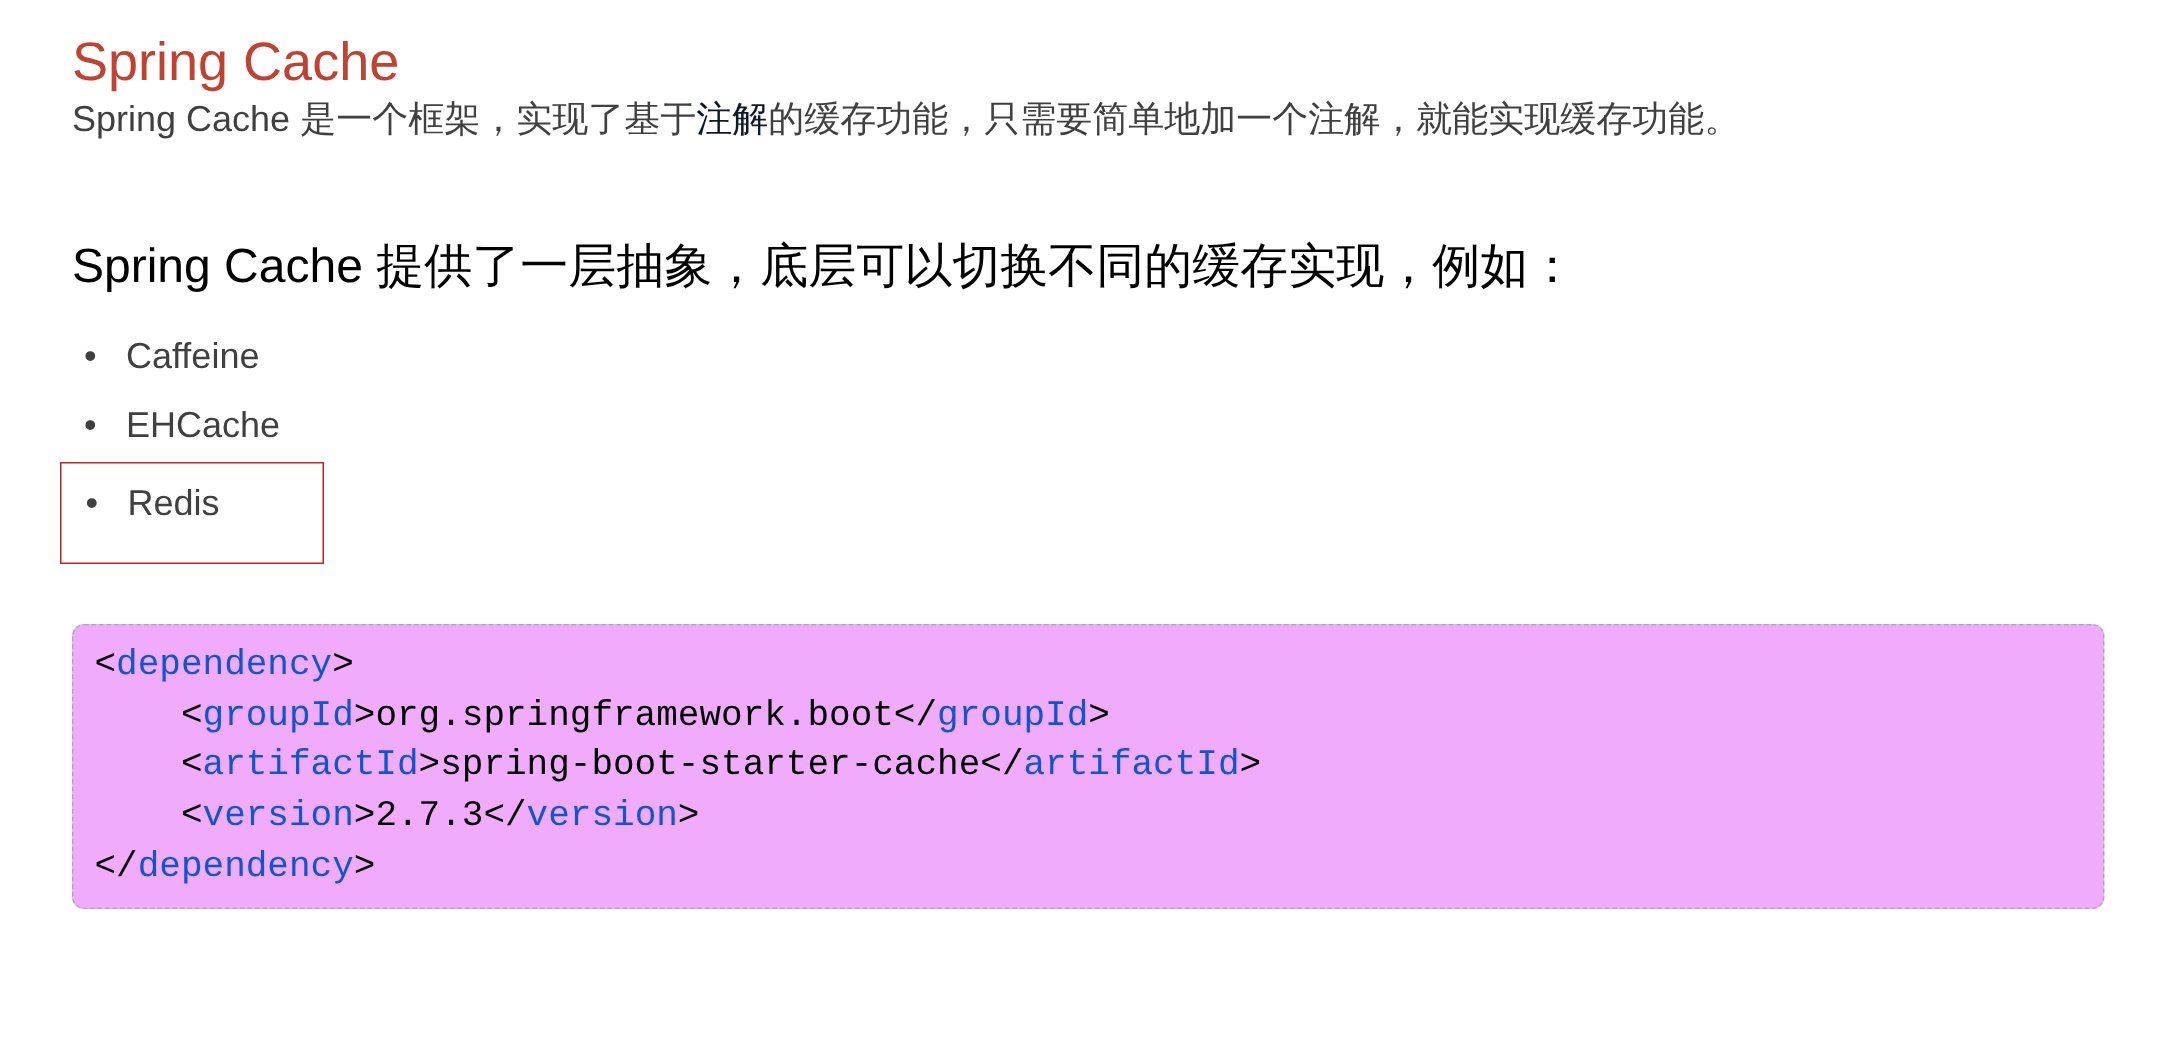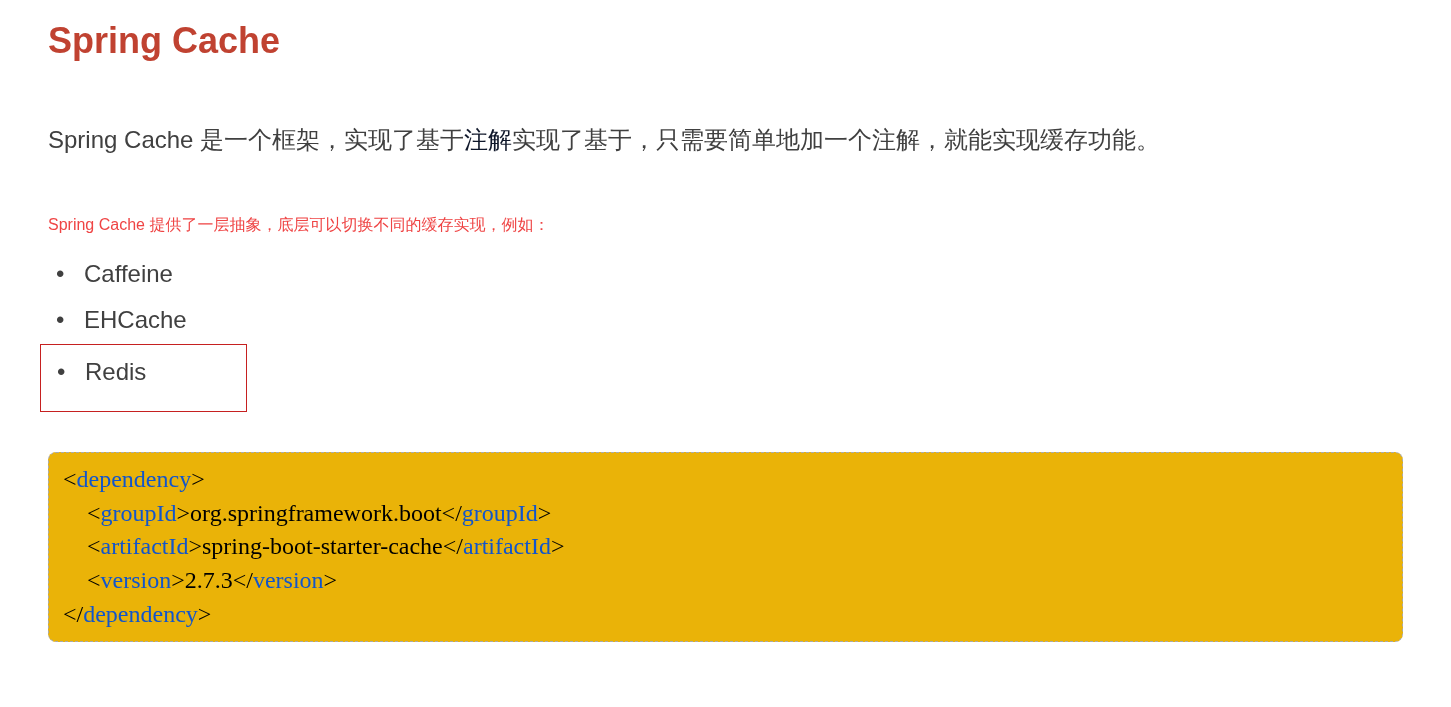"Spring Cache" .title { font-weight: bold -> normal; margin-bottom: 60px -> none }
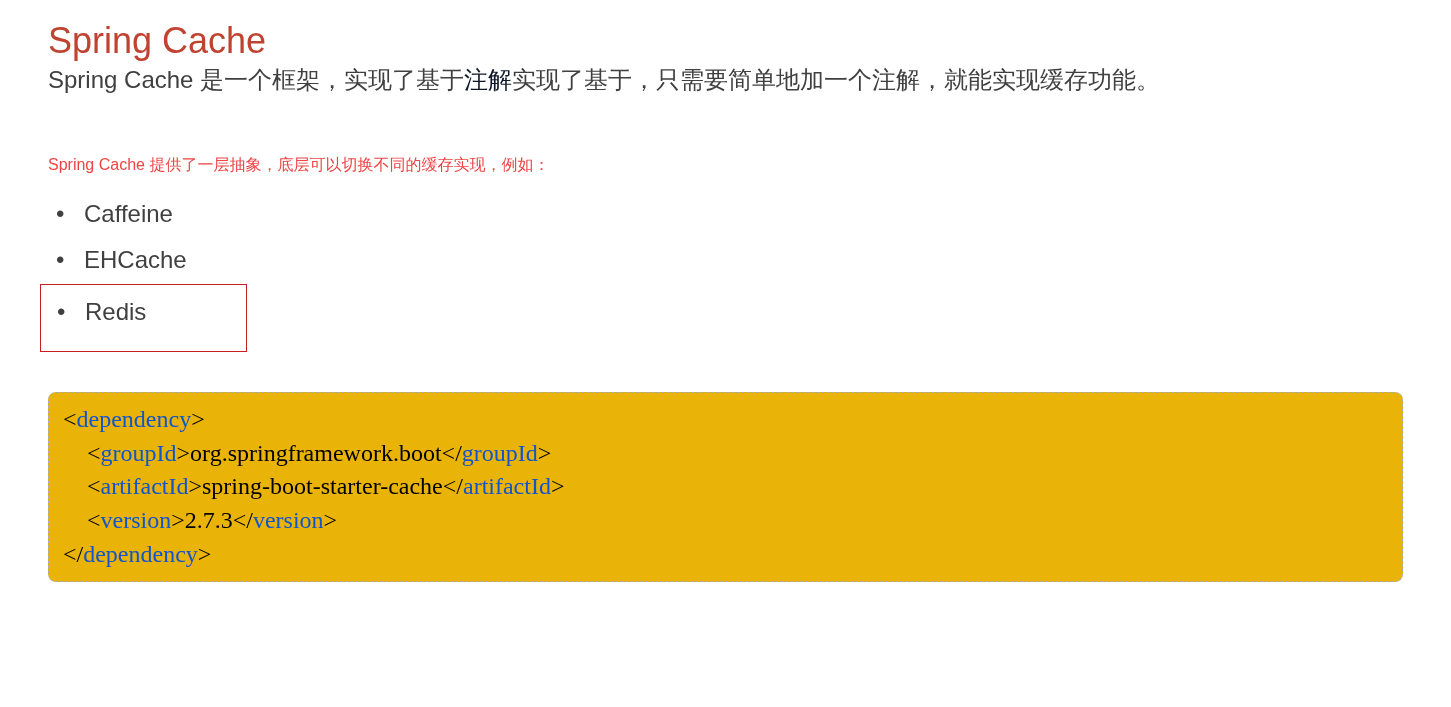"实现了基于，只需要简单地加一个注解，就能实现缓存功能。" span { text: 实现了基于 -> 的缓存功能 }
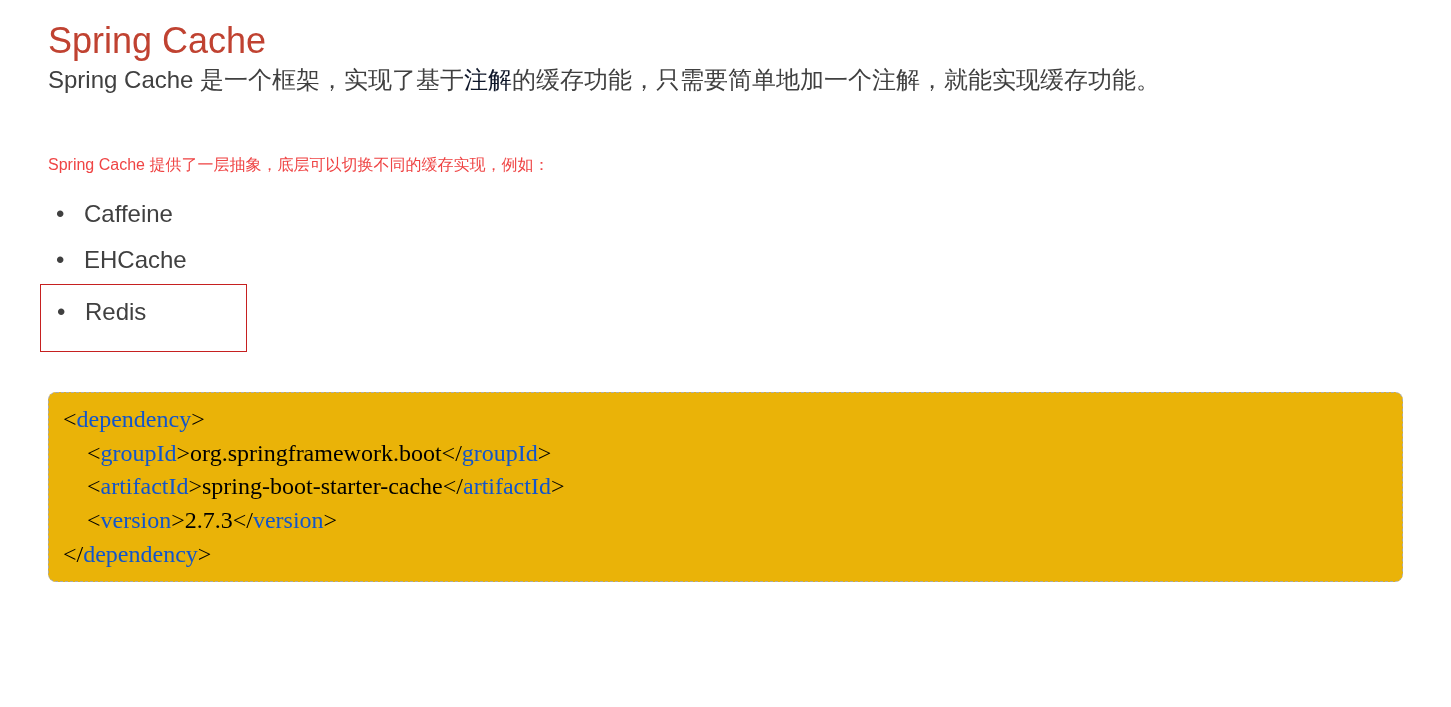"Spring Cache 提供了一层抽象，底层可以切换不同的缓存实现，例如：" .list-intro { color: #ef4444 -> #000000; font-size: 16px -> 32px }
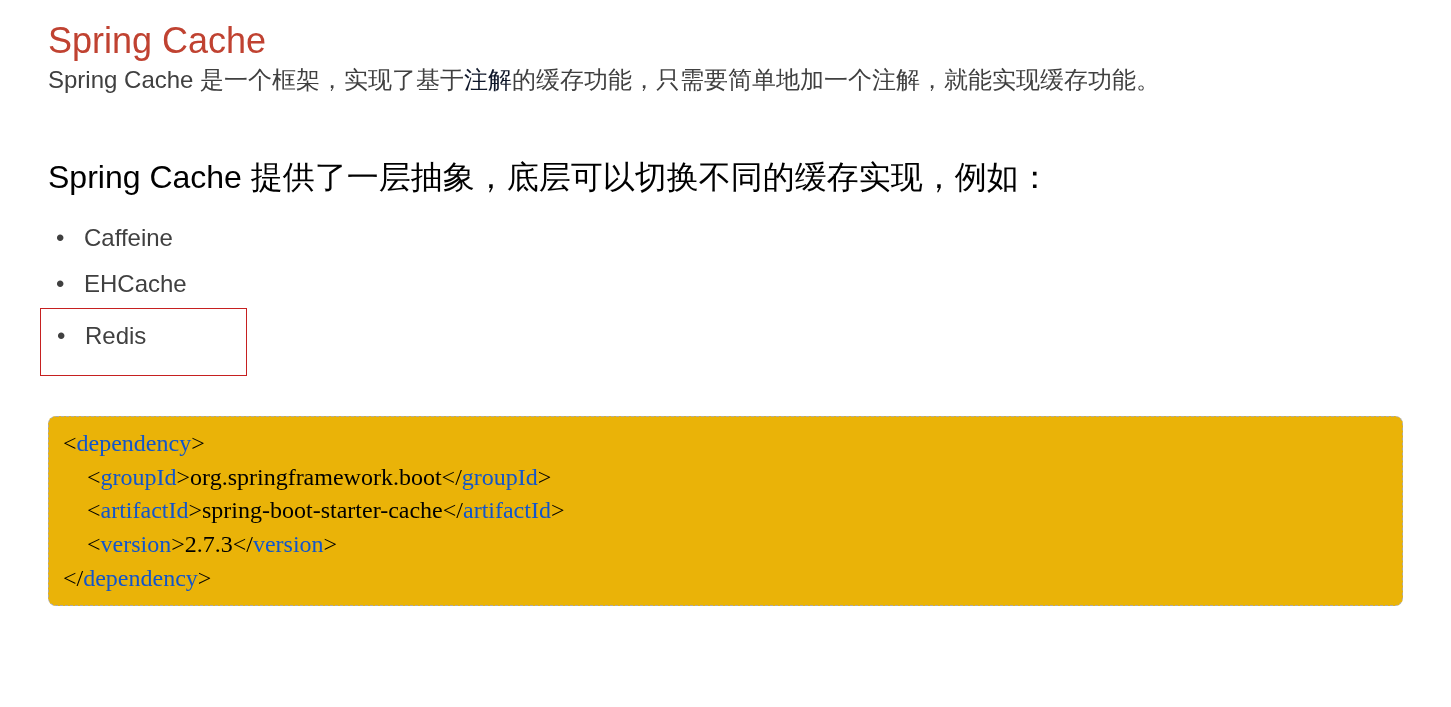"Redis" .highlighted-box { padding: 8px 100px 20px 2px -> 8px 69px 20px 2px }
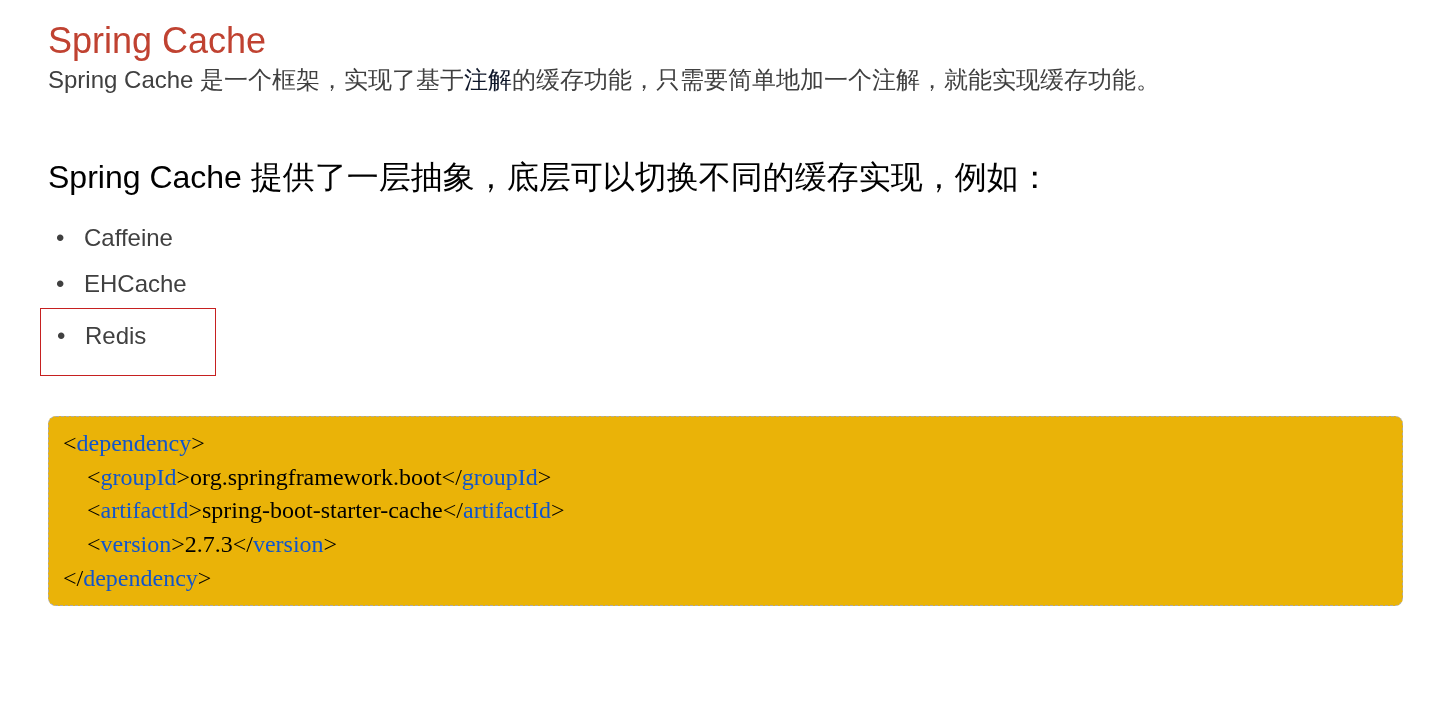"<dependency>" .code-block { background: #eab308 -> #f0abfc; font-family: Liberation Serif, serif -> Liberation Mono, monospace }
